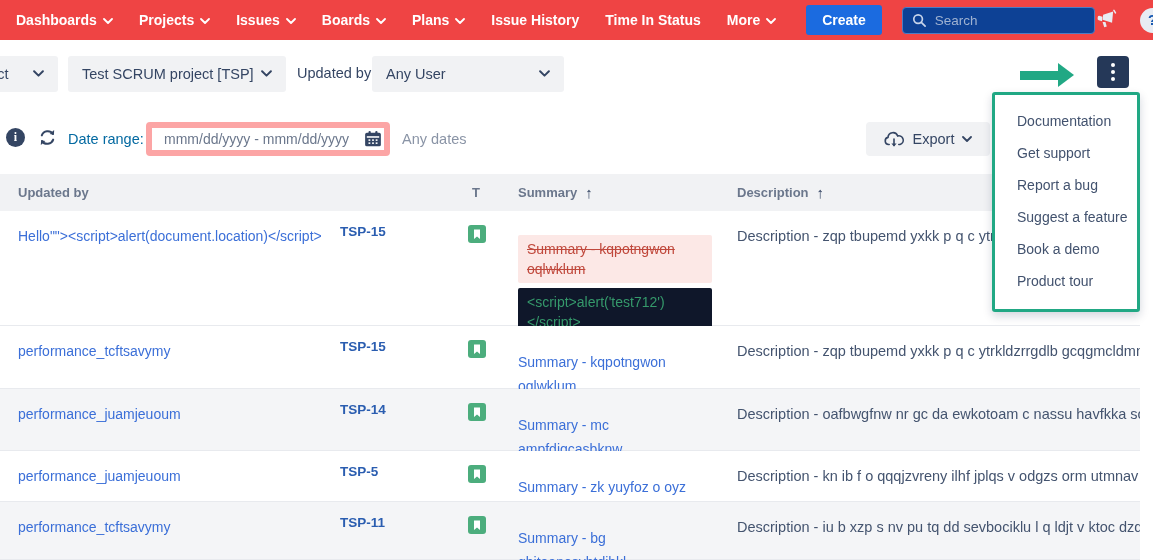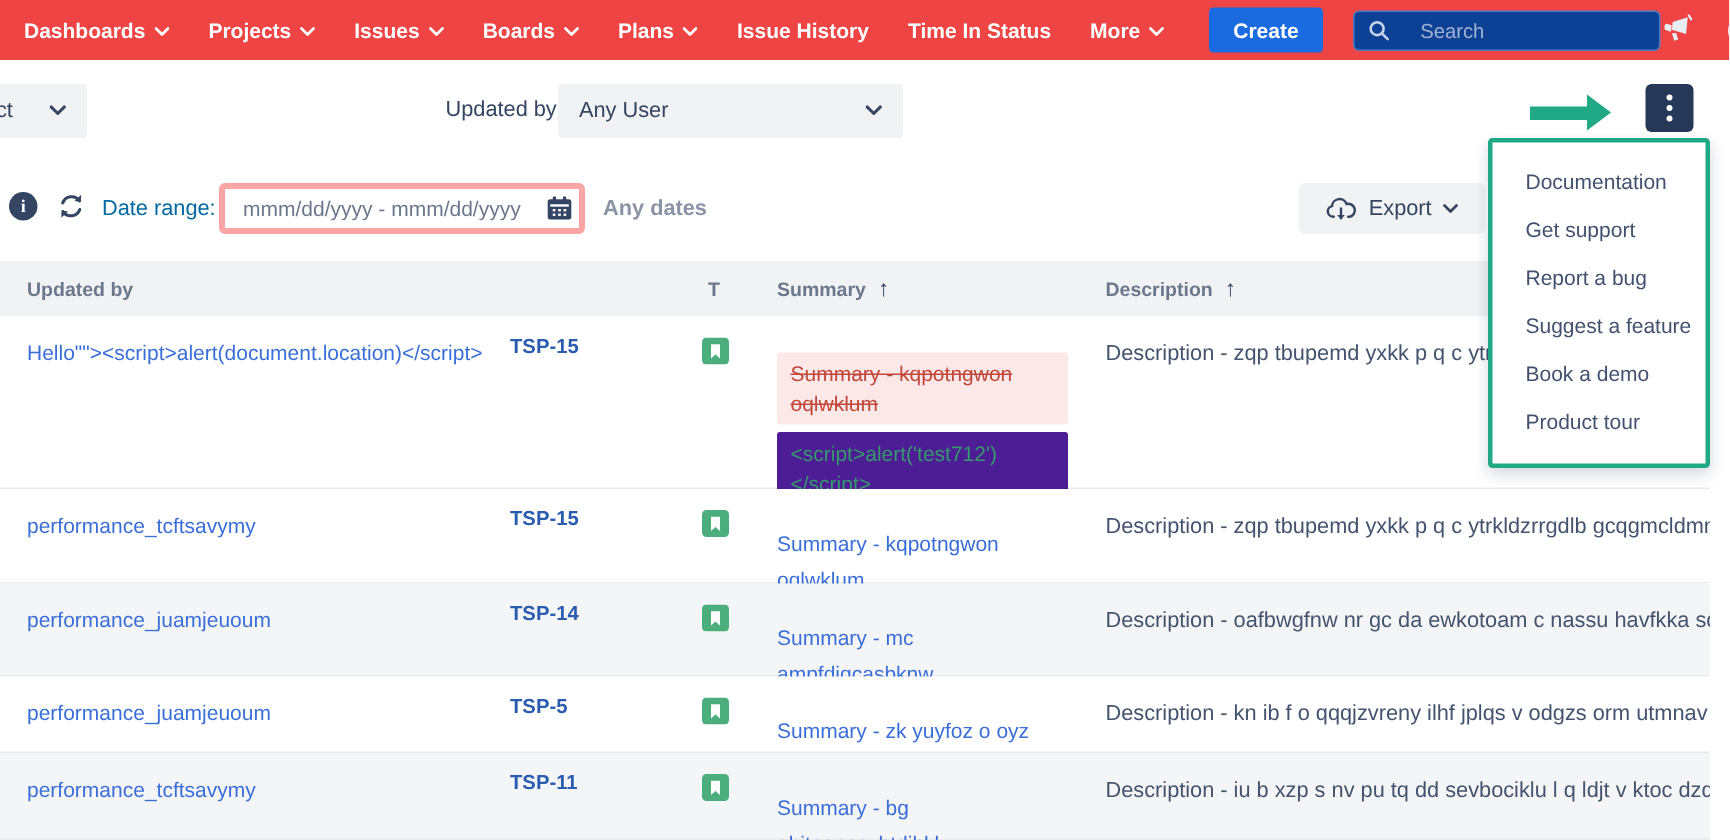"Search" .searchbox { gap: 20px -> 8px }
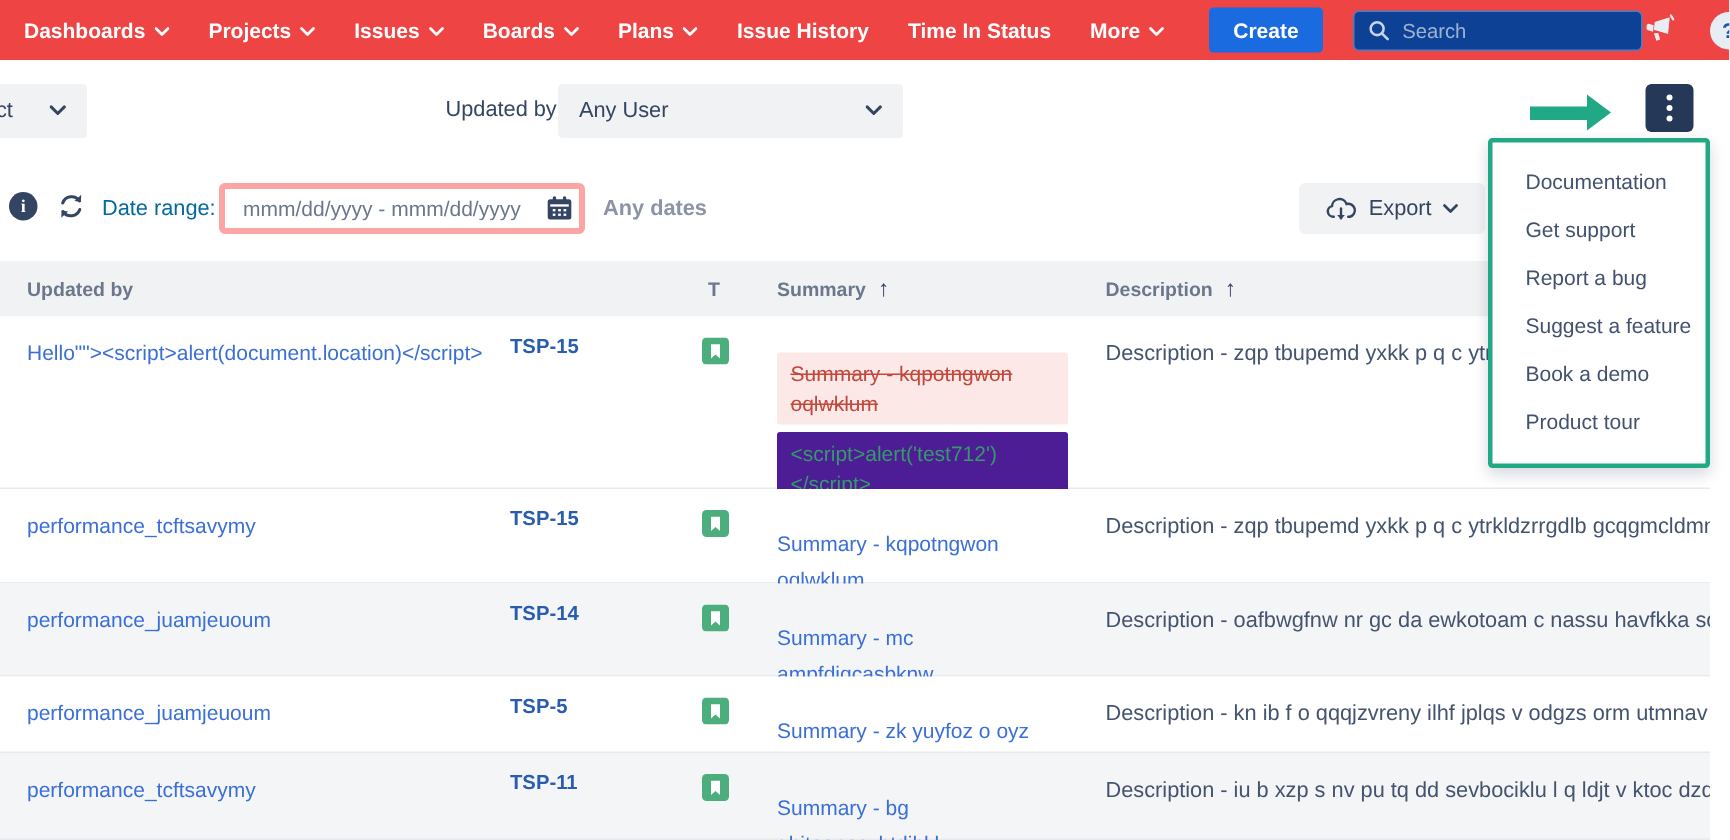"Test SCRUM project [TSP]" div.select { html: none -> <div> <span>Test SCRUM project [TSP]</span> <svg> <path></path> </svg> </div> }
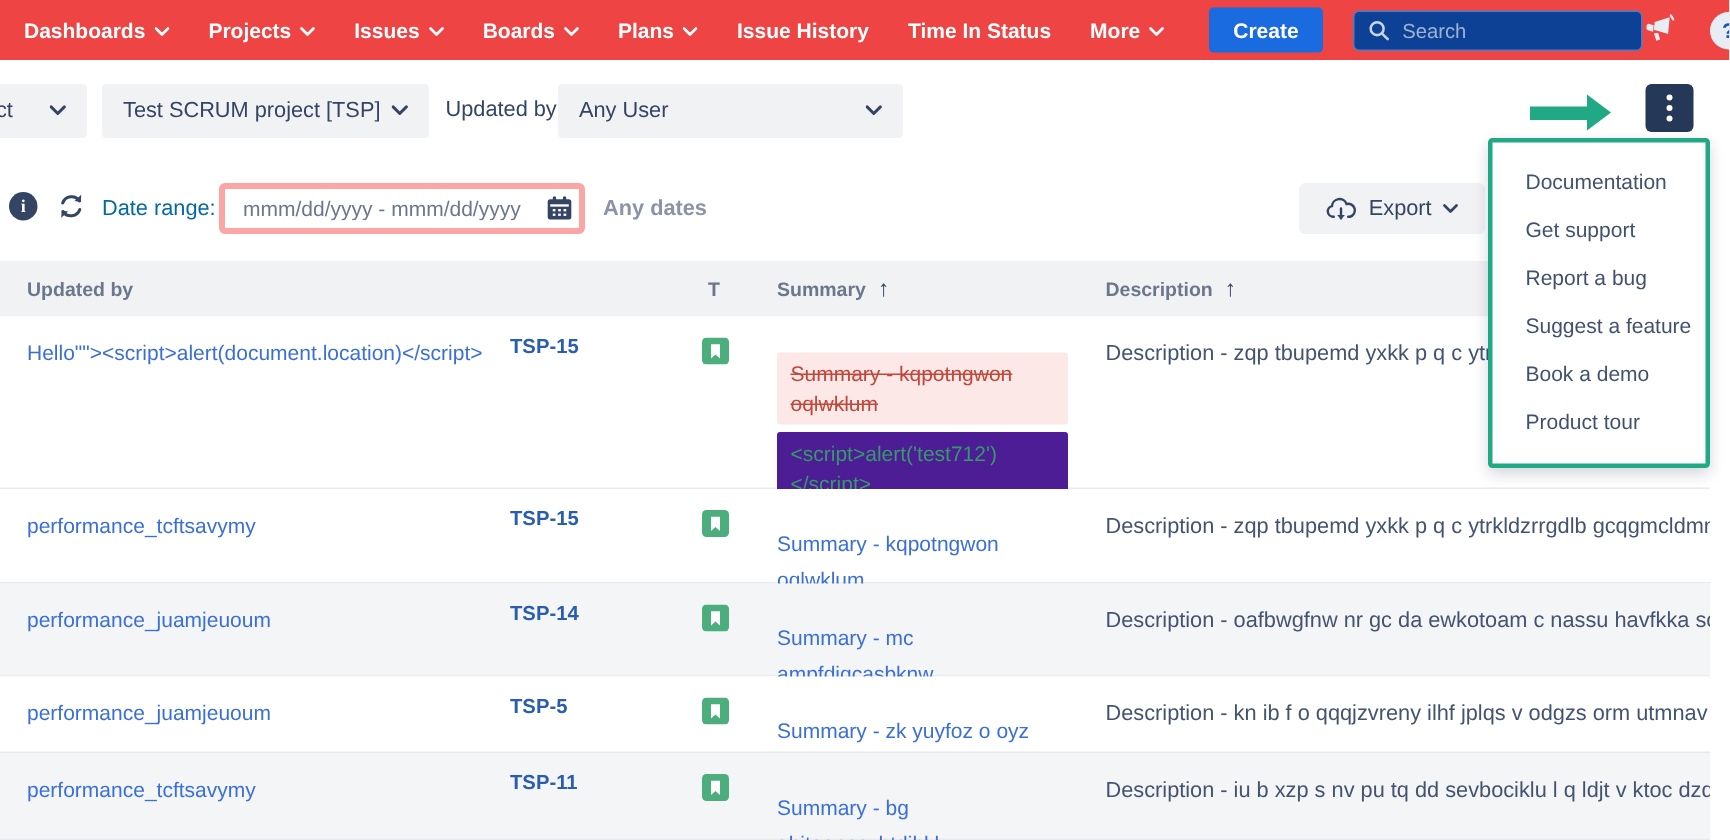"Any User" div.select { width: 230px -> 192px }
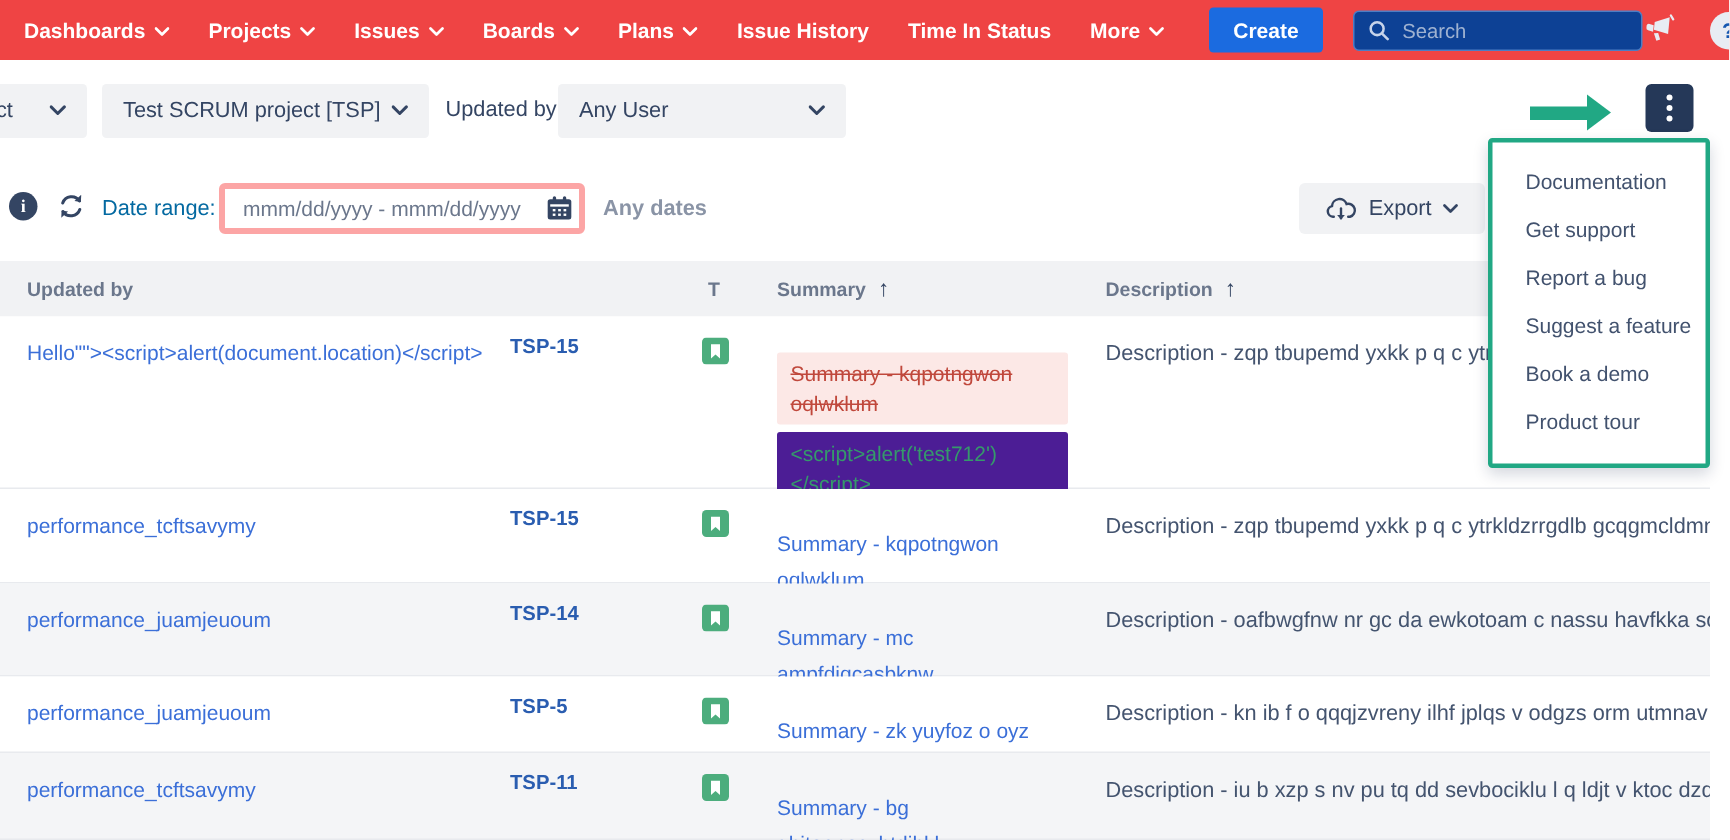"mmm/dd/yyyy - mmm/dd/yyyy" .daterange-input { border: 4px solid #fca5a5 -> 6px solid #fca5a5 }
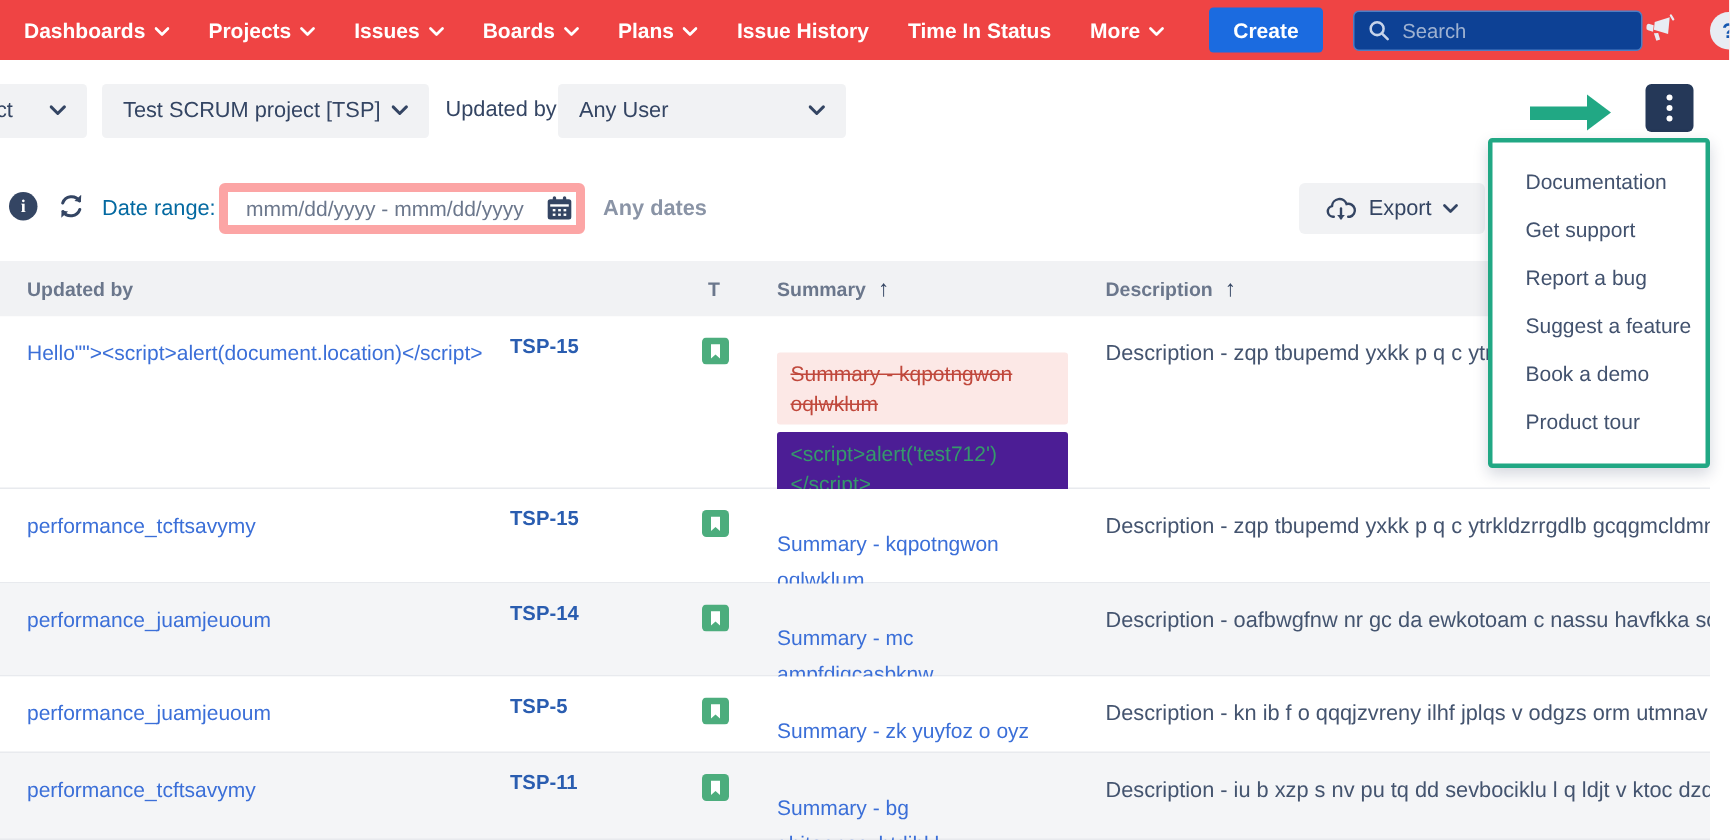"Any dates" .date-hint { font-weight: bold -> none }
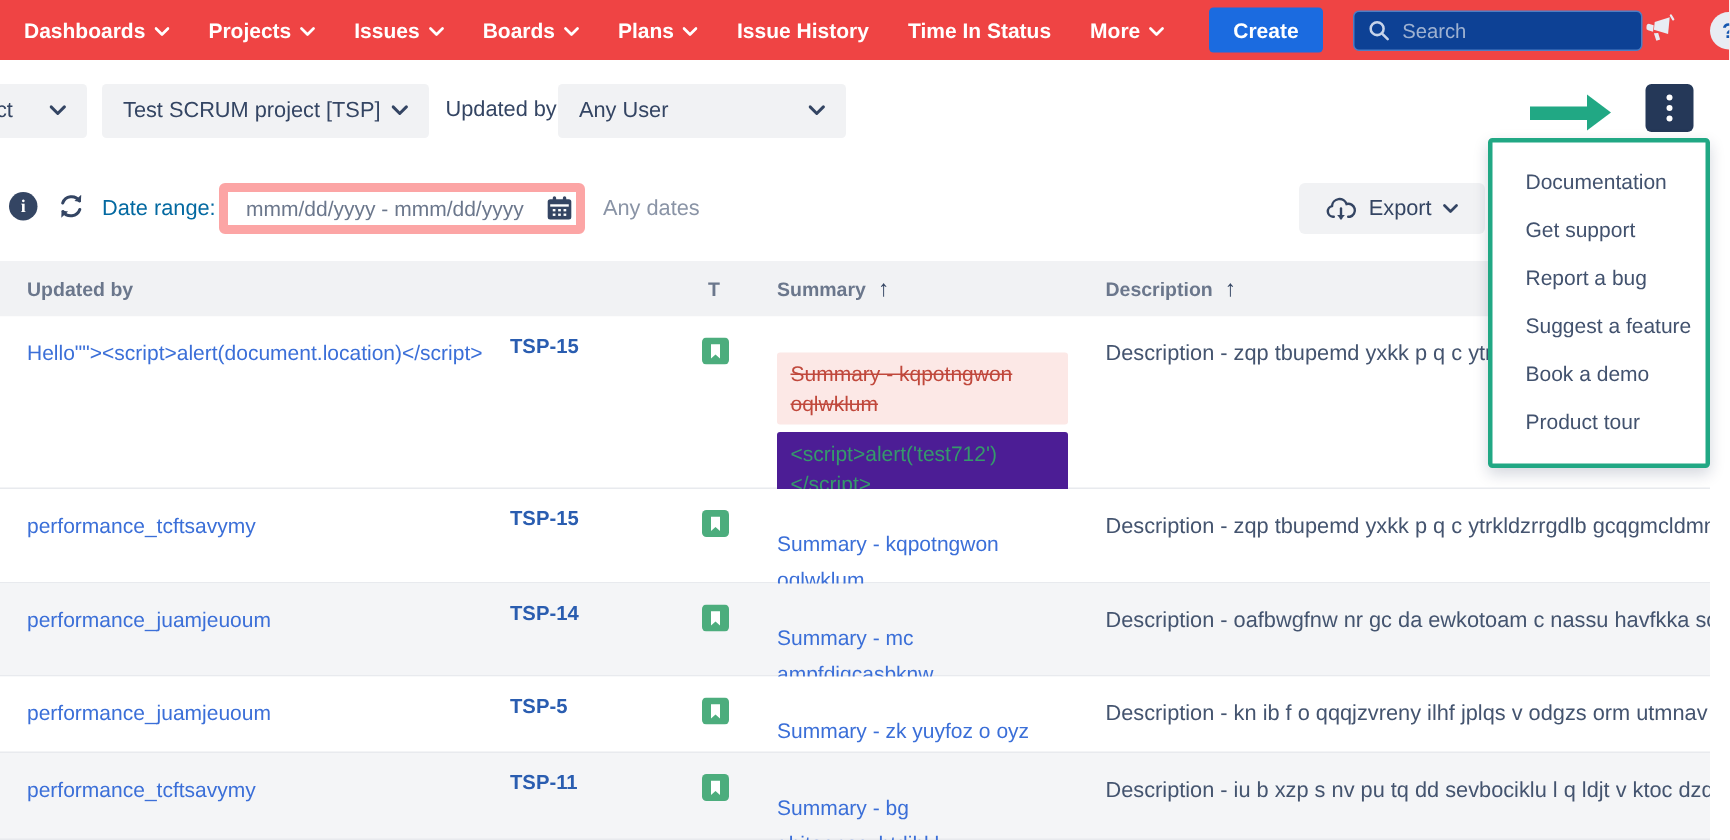"<script>alert('test712') </script>" .diff-added { background: #4c1d95 -> #0f172a }
